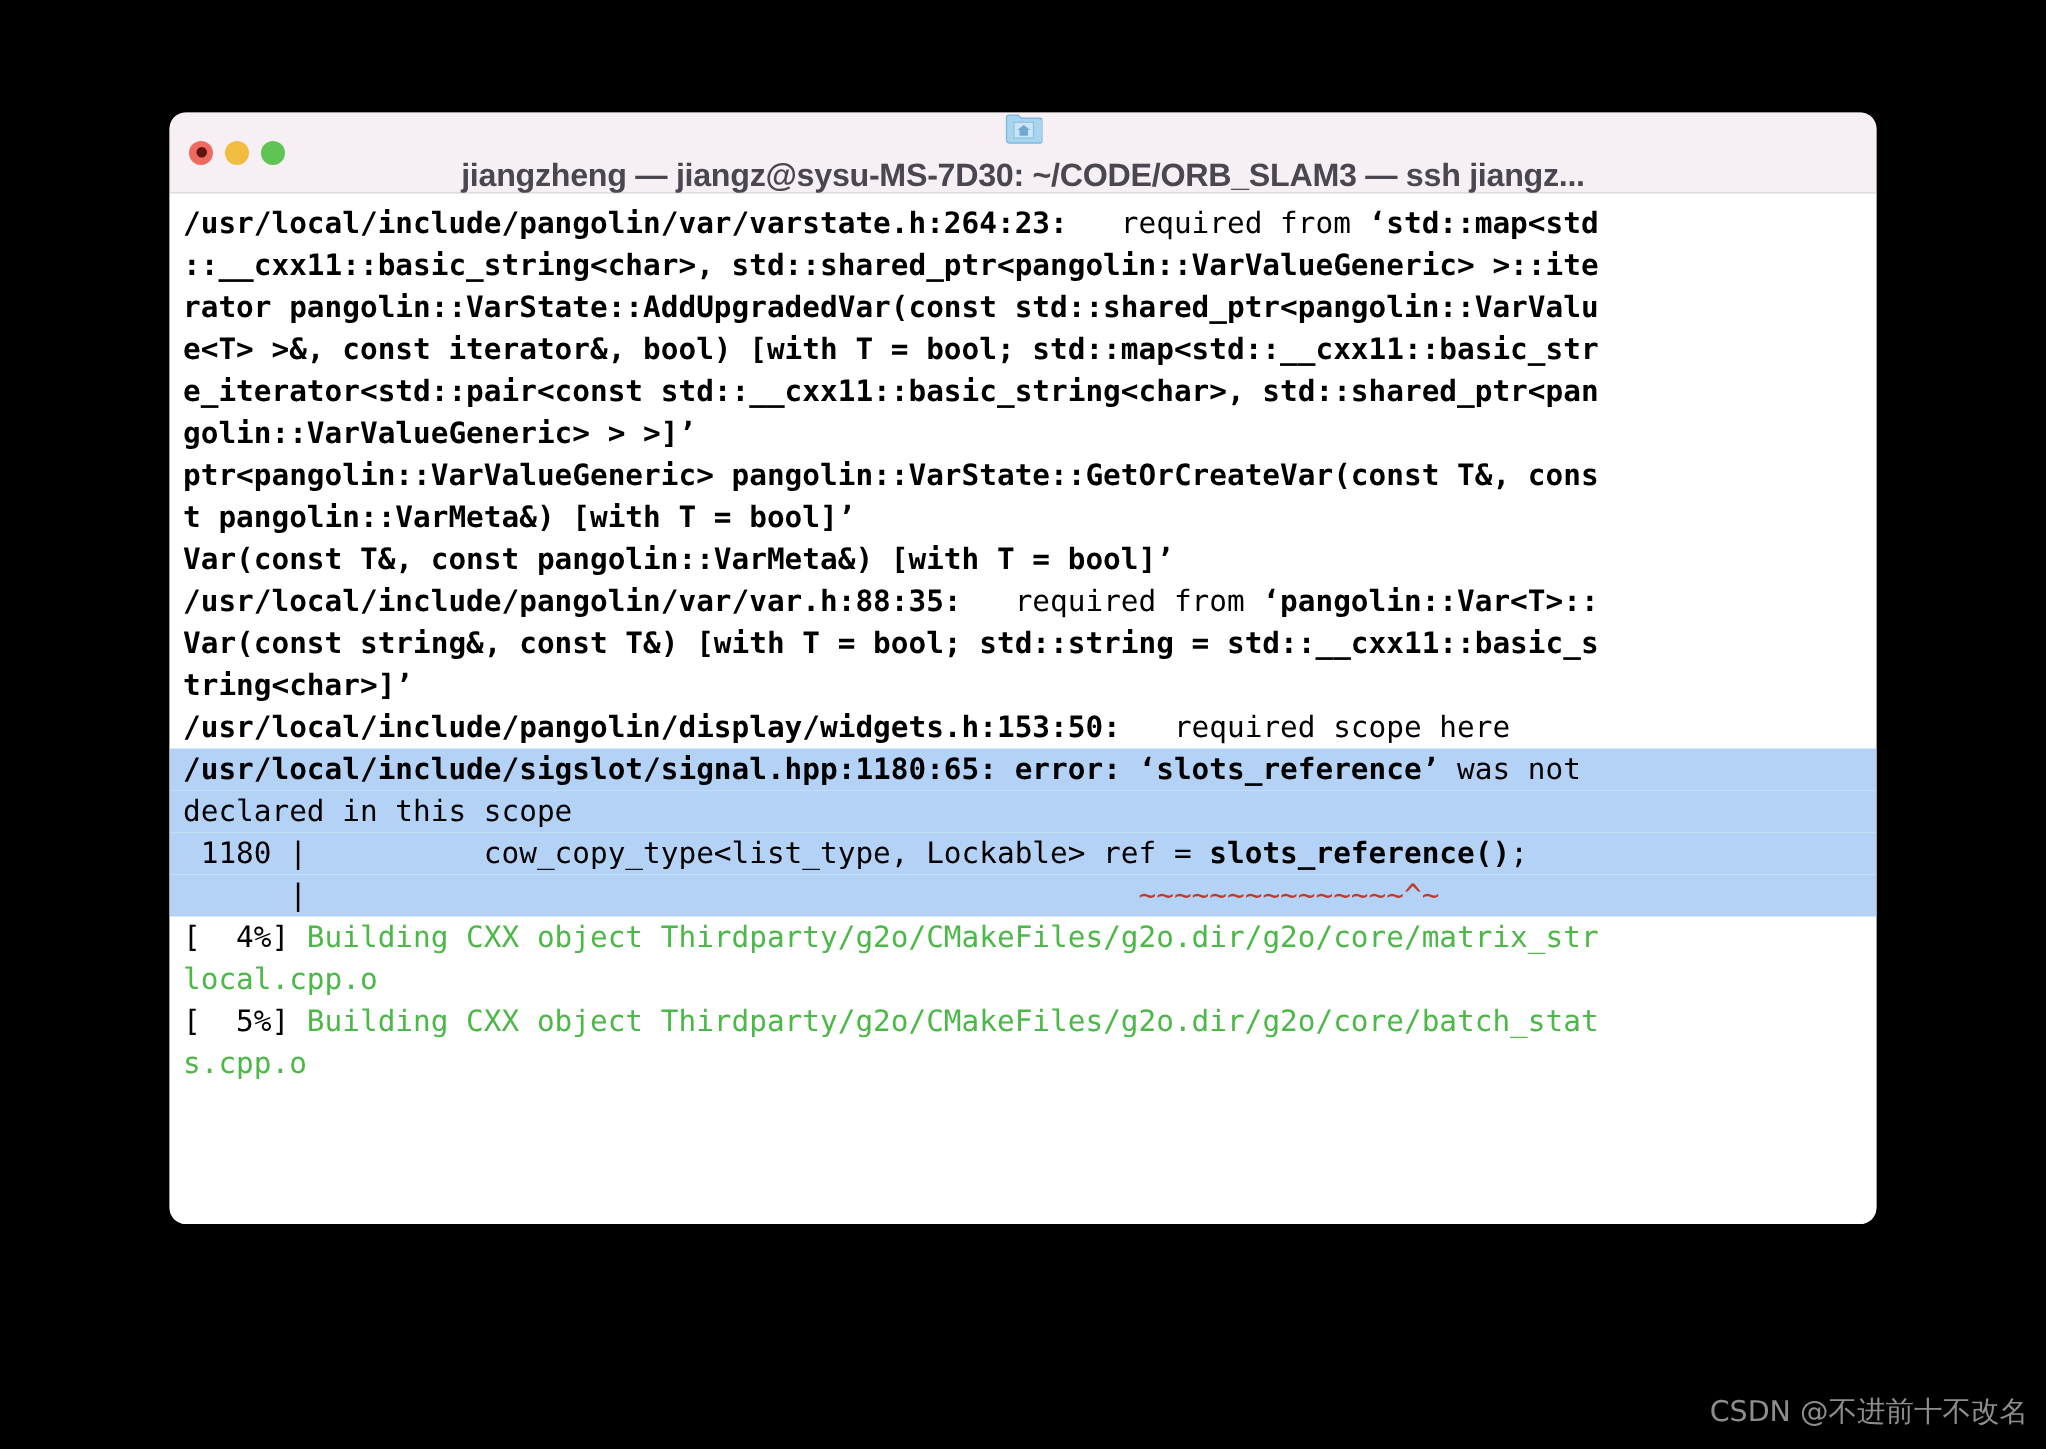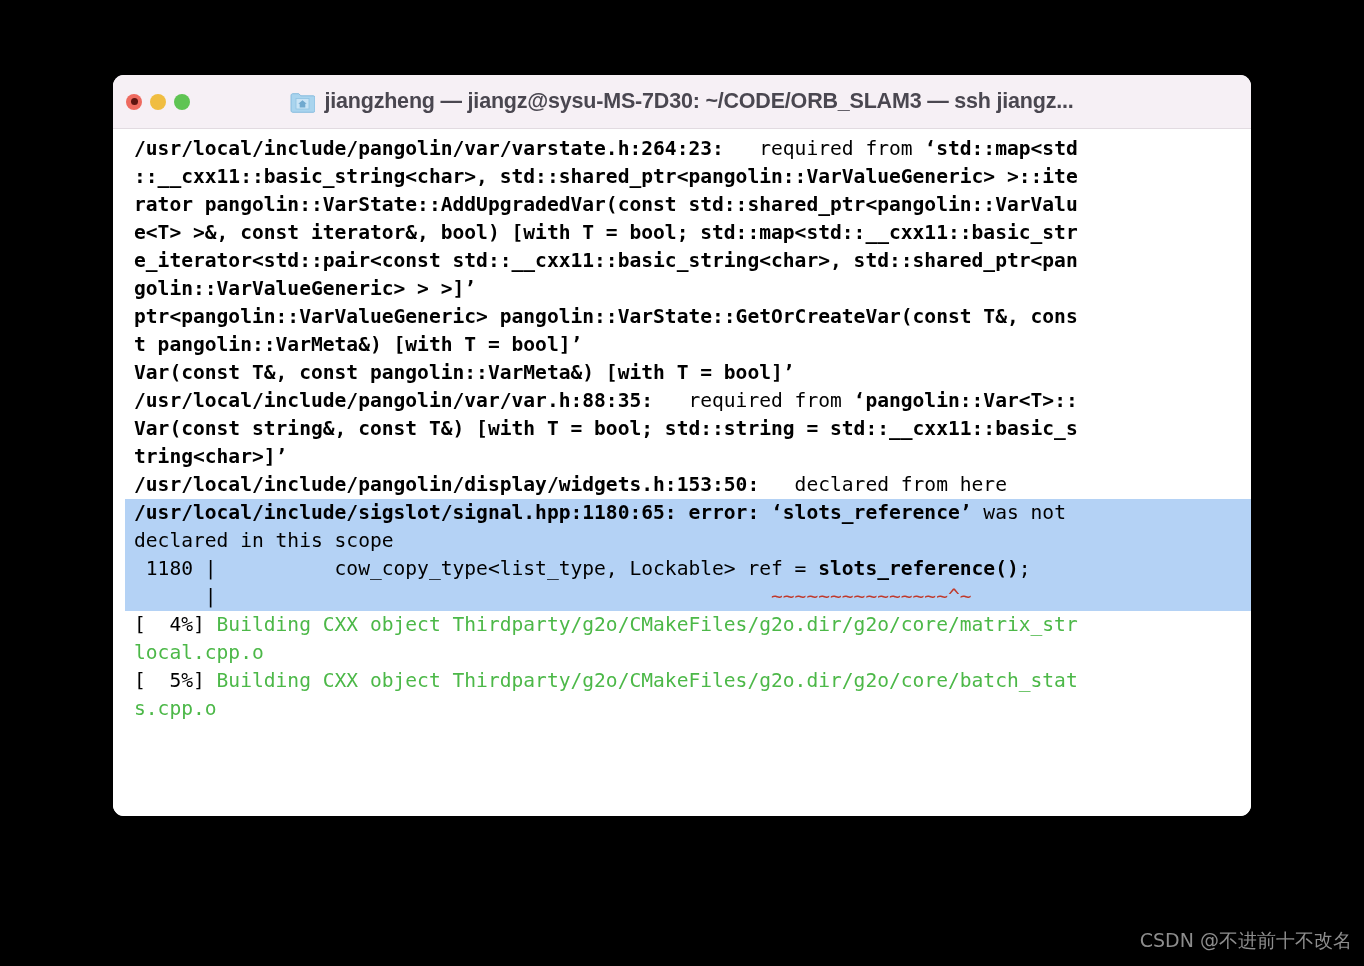"jiangzheng — jiangz@sysu-MS-7D30:" #title-center { flex-direction: none -> column }
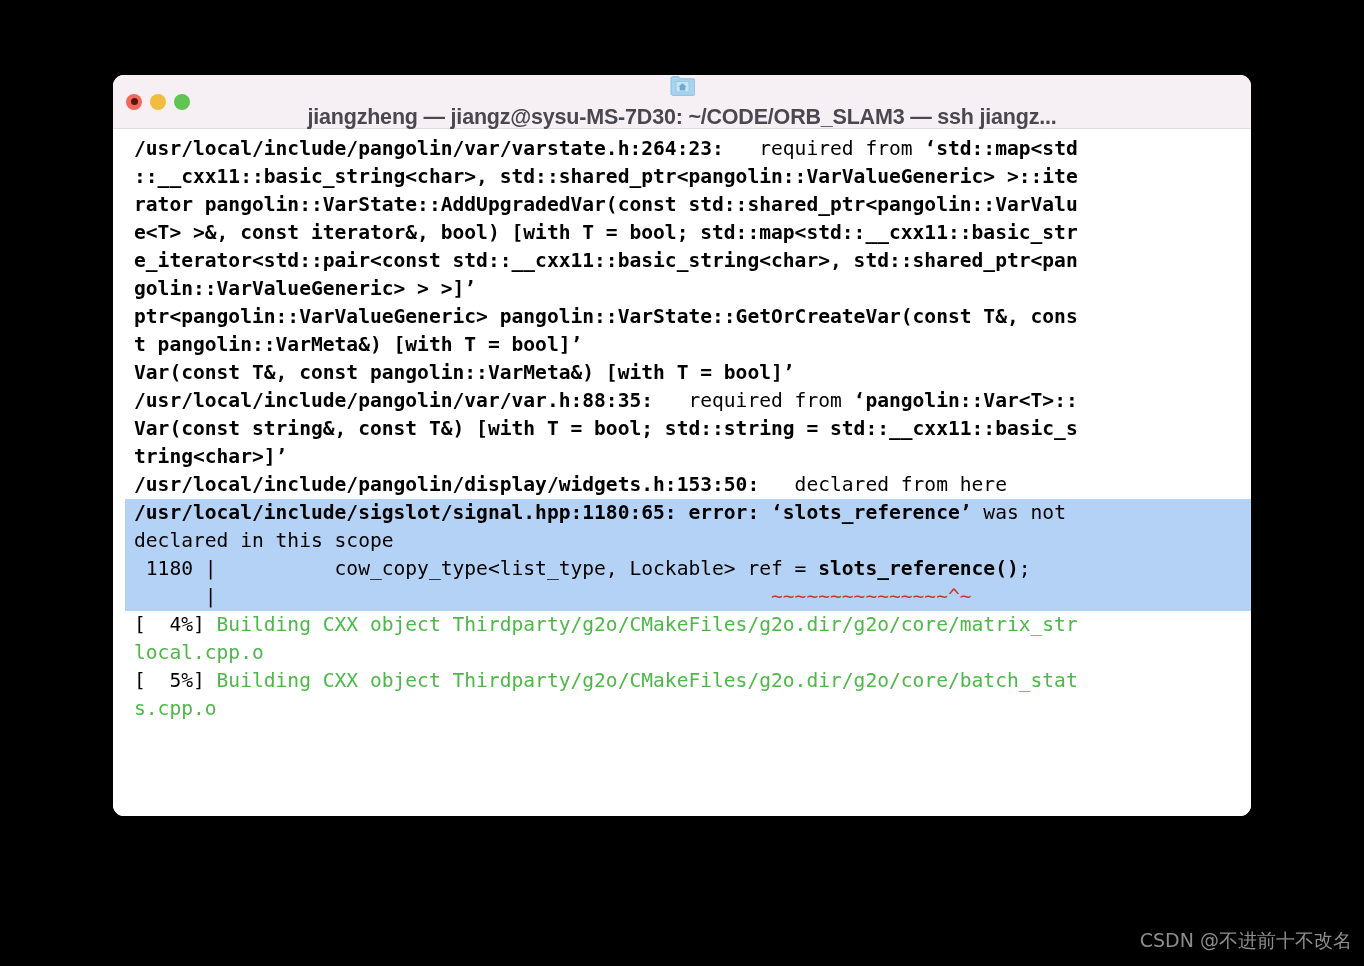"/usr/local/include/pangolin/var/varstate" #terminal-body { padding: 6px 0 0 12px -> 6px 0 0 0 }
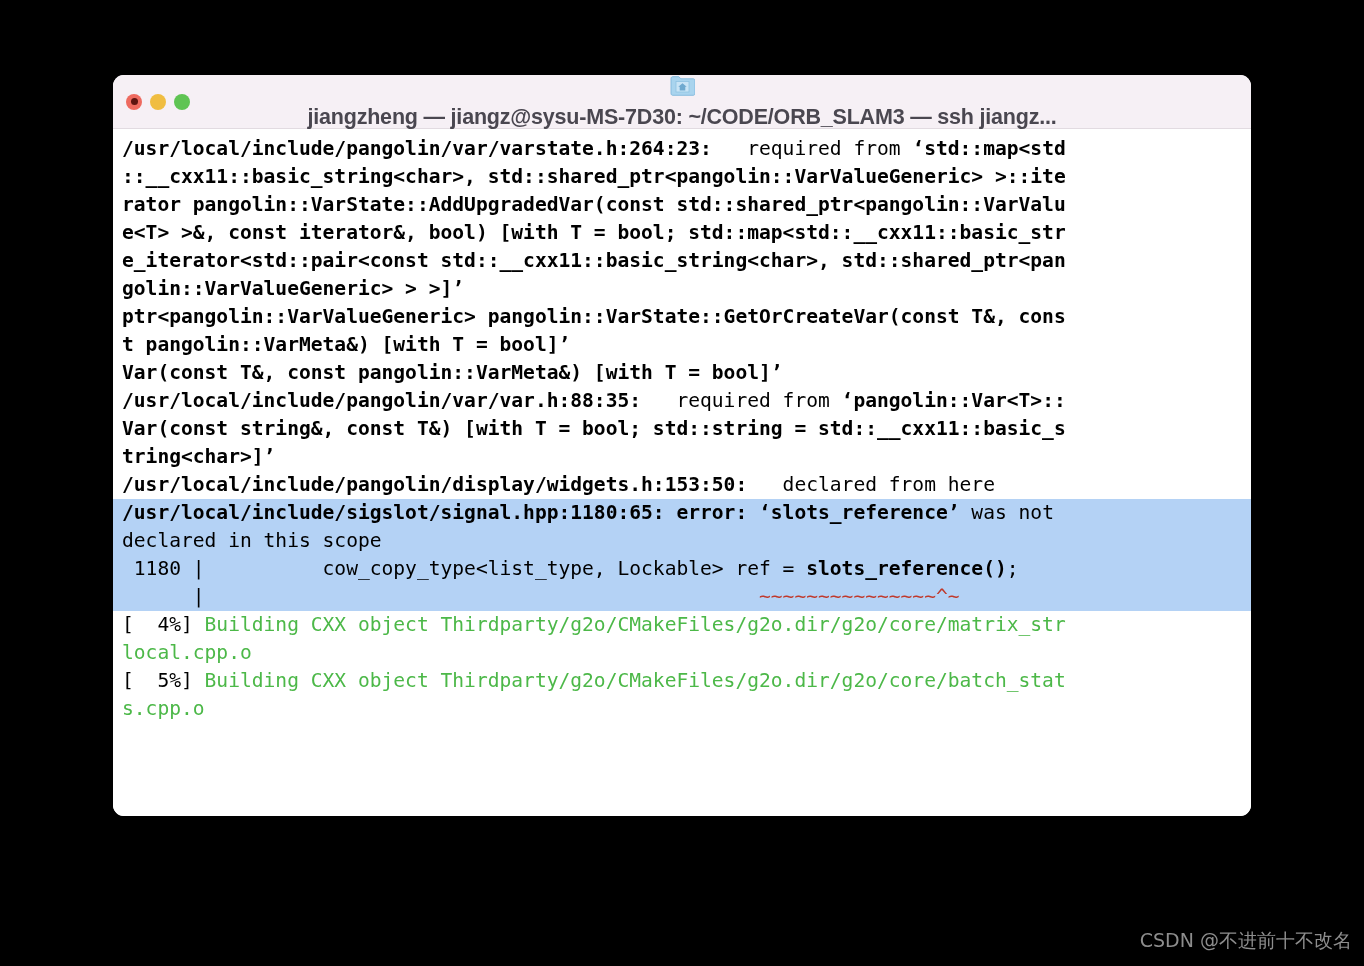"declared from here" span.n { text: declared from -> required scope }
